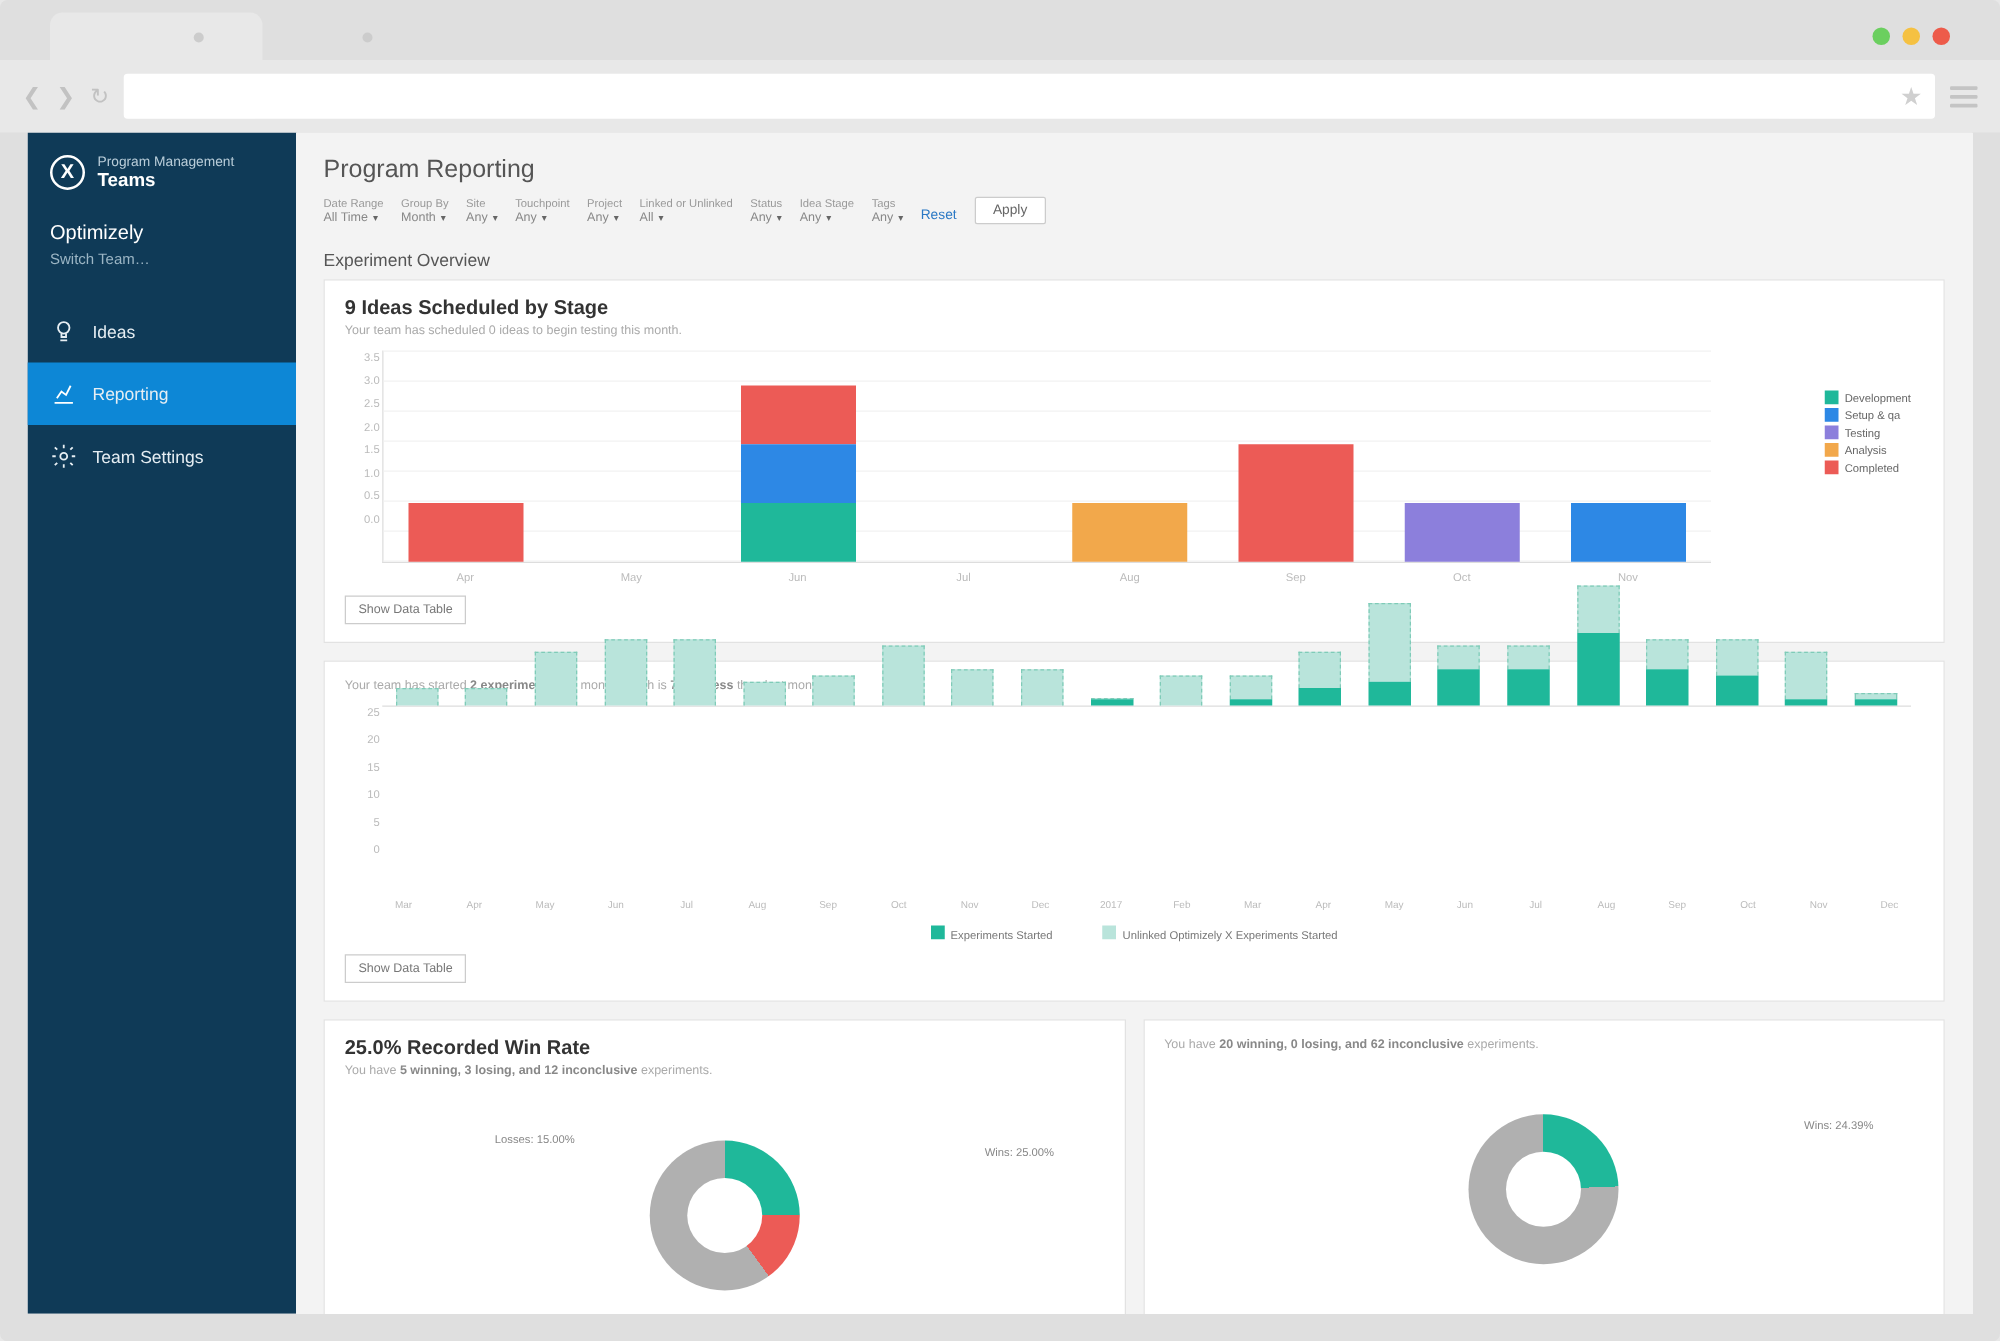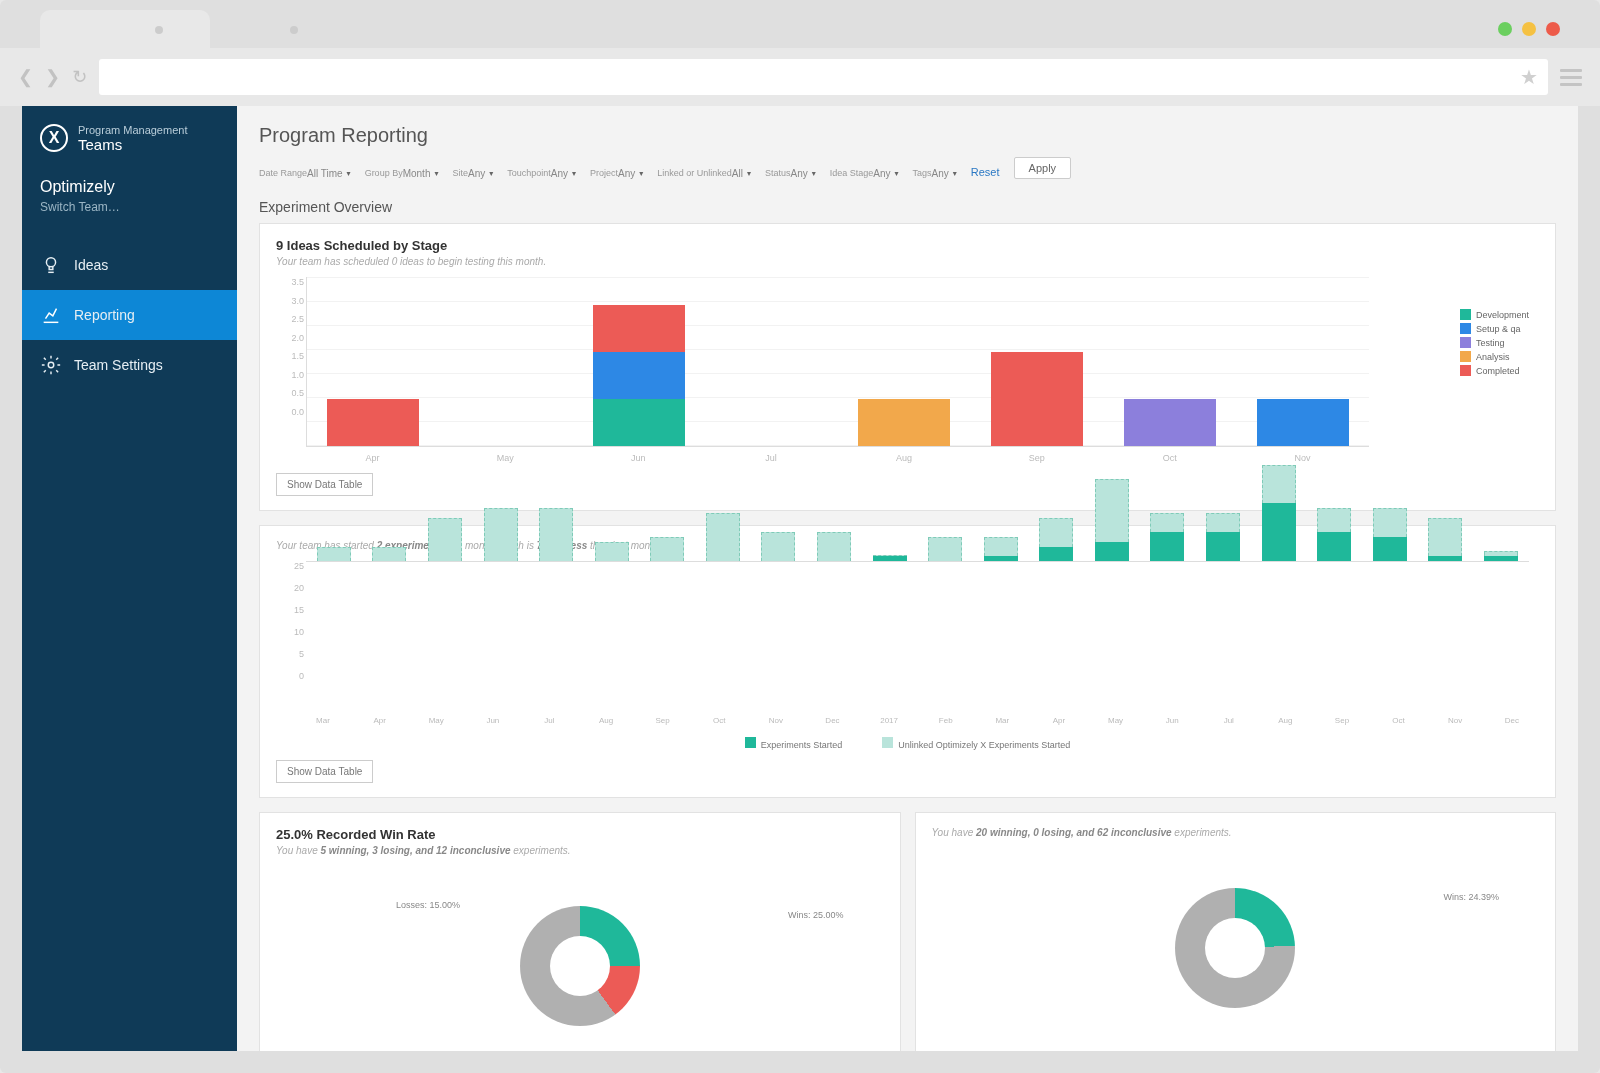"Teams" .logo-text b { font-weight: 400 -> 700 }
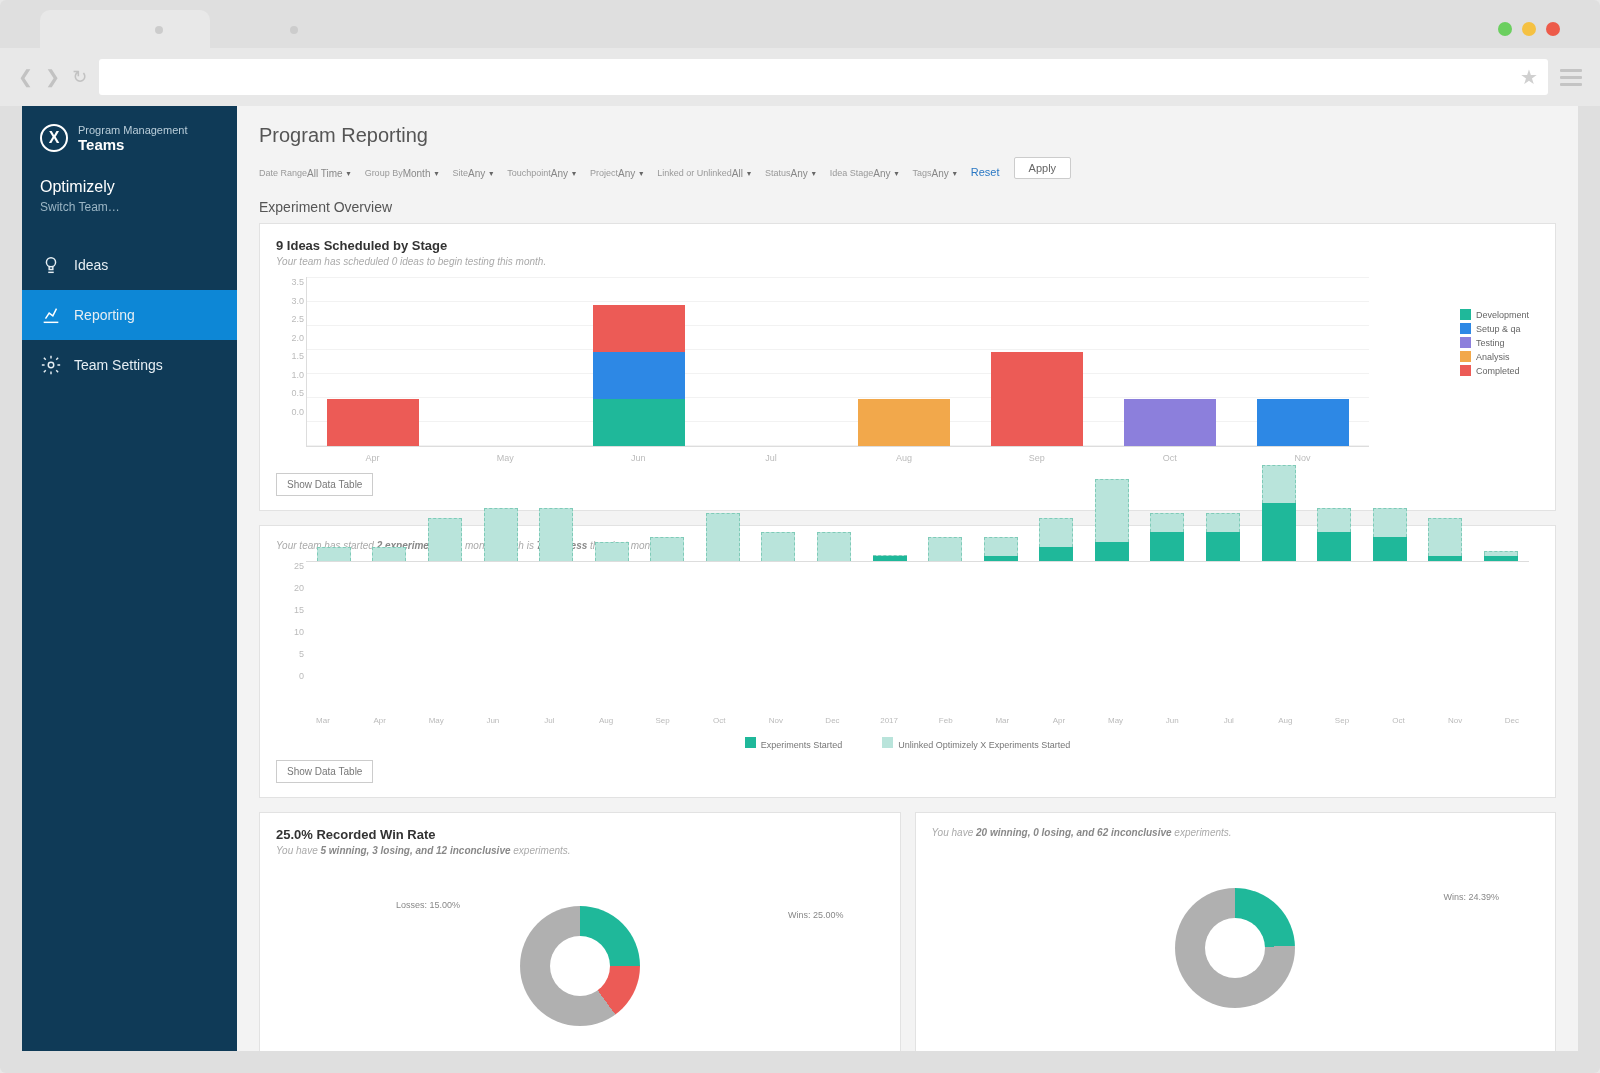"Date Range" .filter { flex-direction: none -> column }
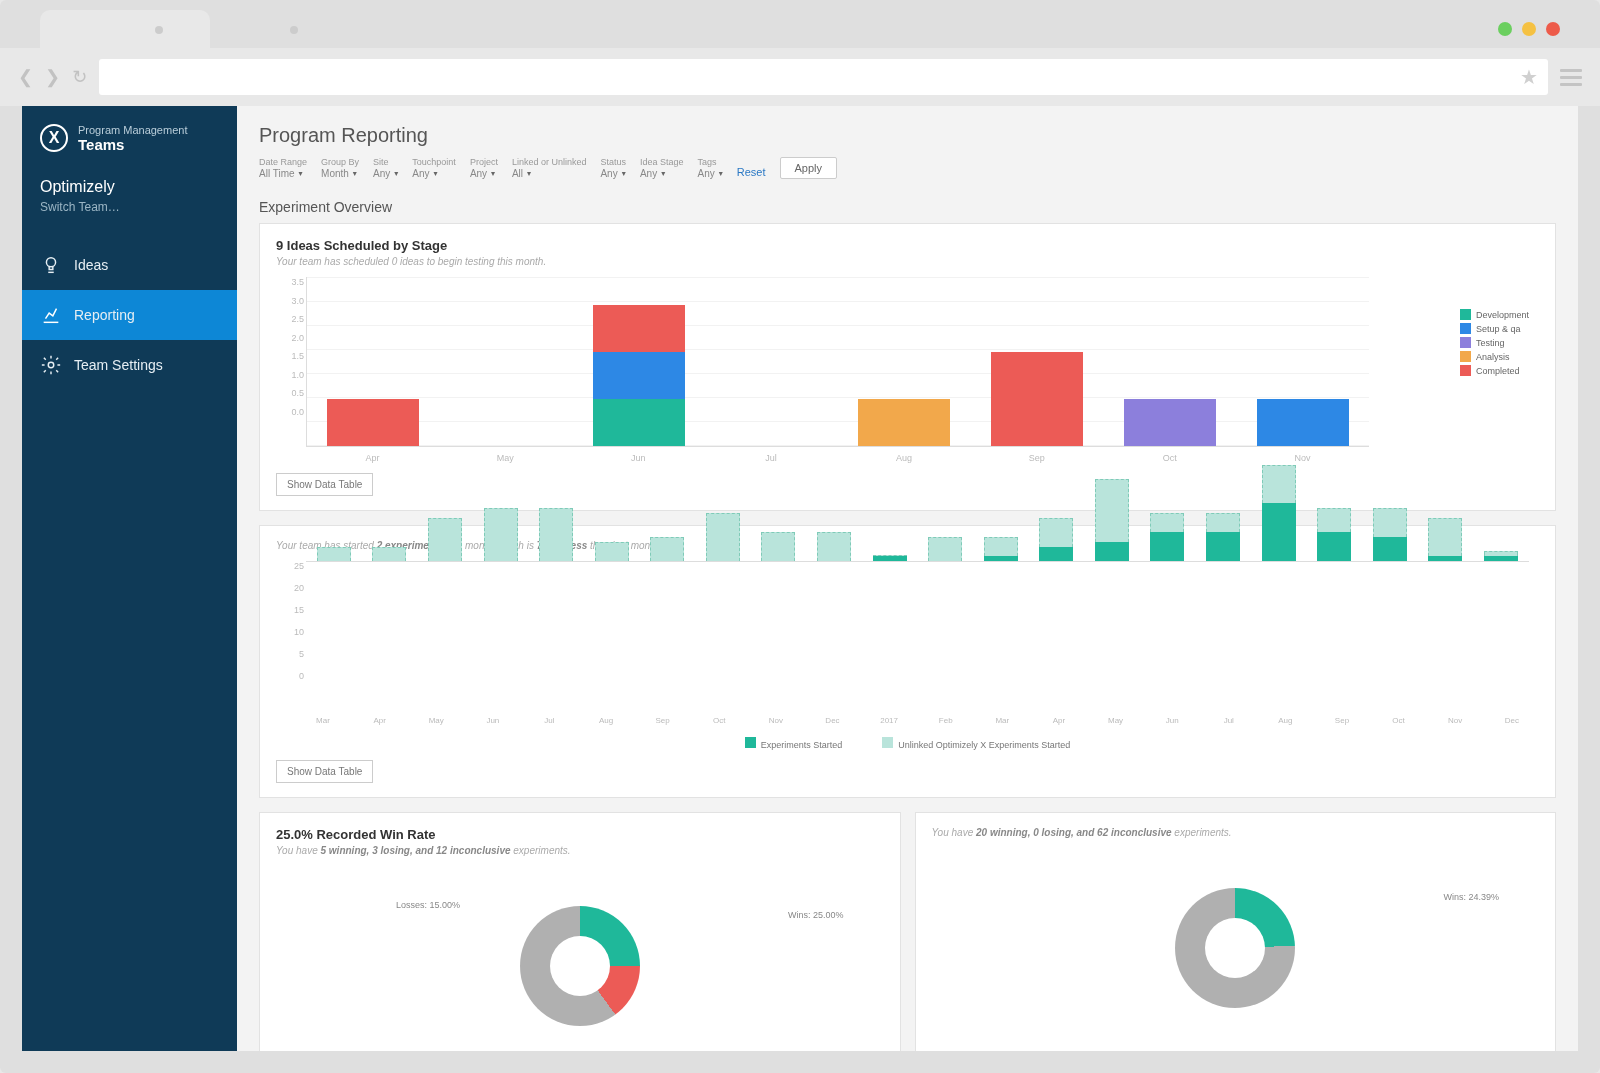"9 Ideas Scheduled by Stage" .card-title { font-size: 13px -> 16px }
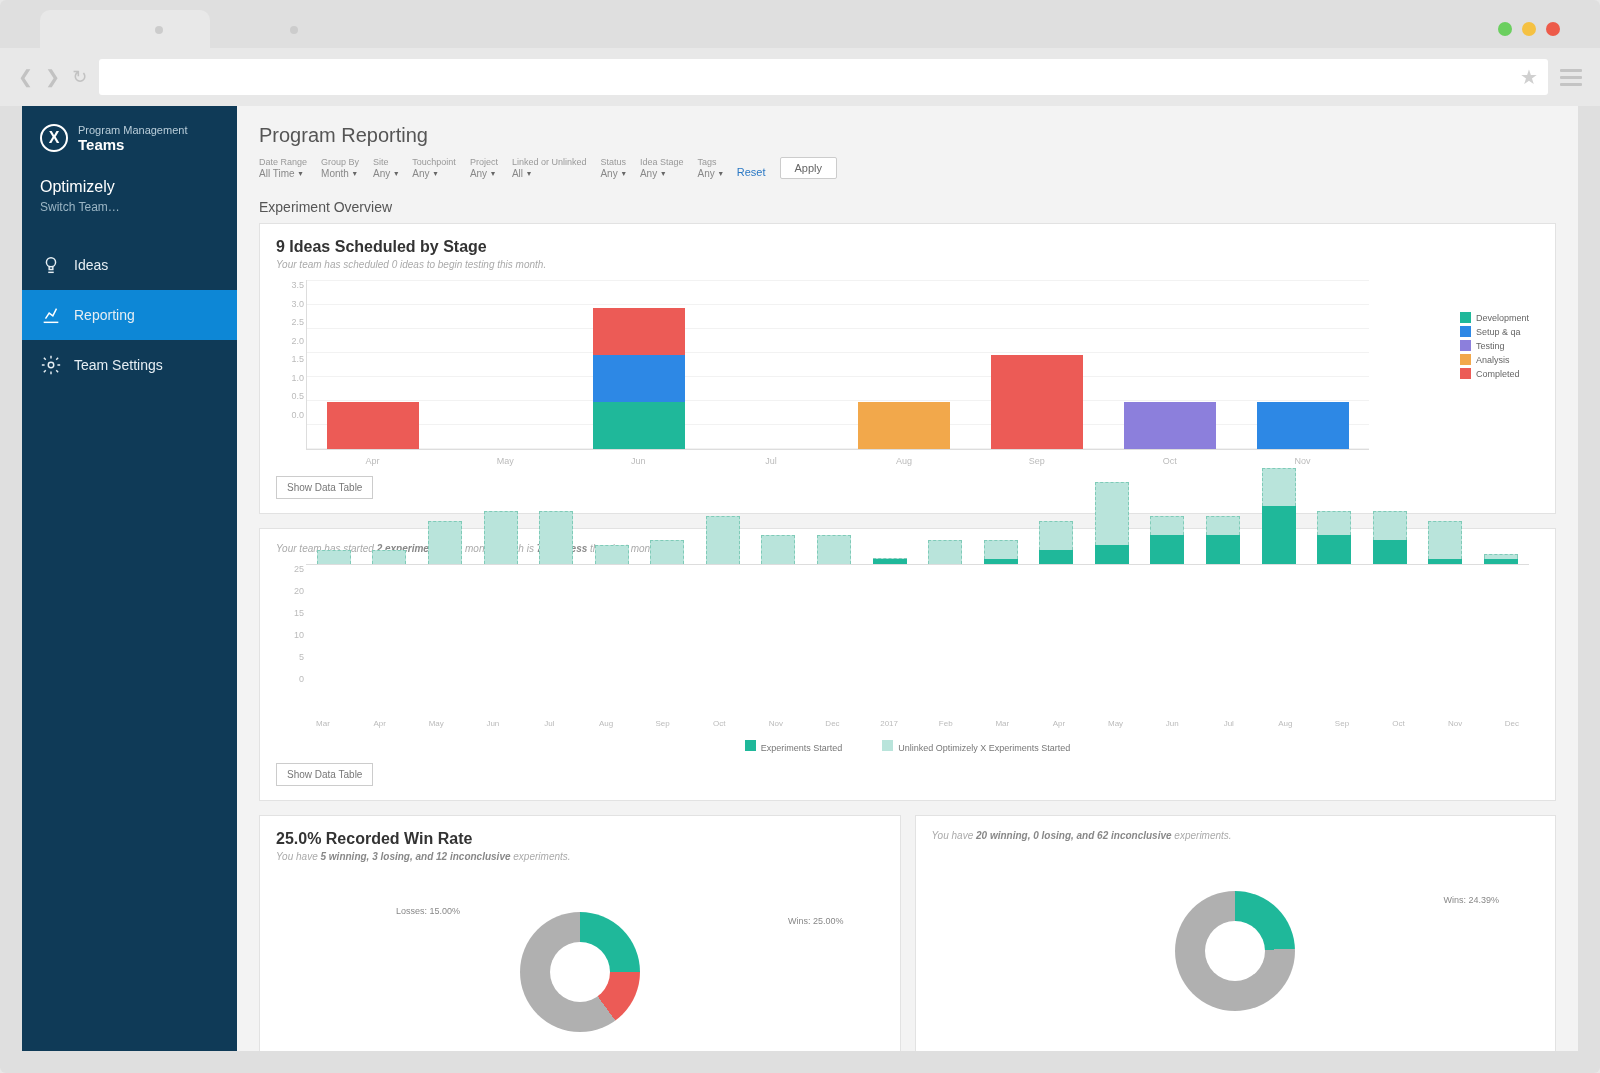"Your team has scheduled 0" .card-sub { font-style: italic -> none }
